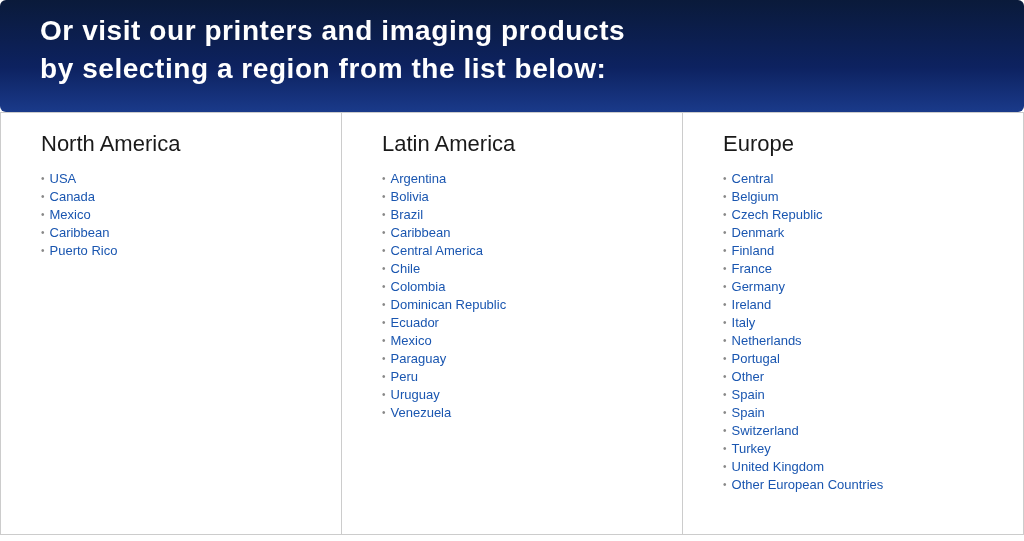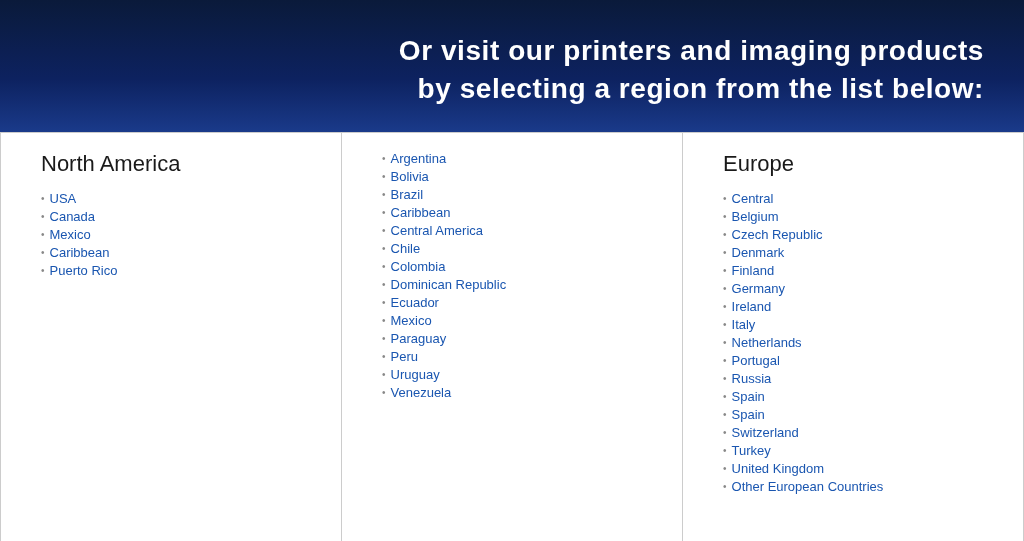"Or visit our printers and" .header { border-radius: none -> 6px; padding: 32px 40px 24px -> 12px 40px 24px; text-align: right -> left }
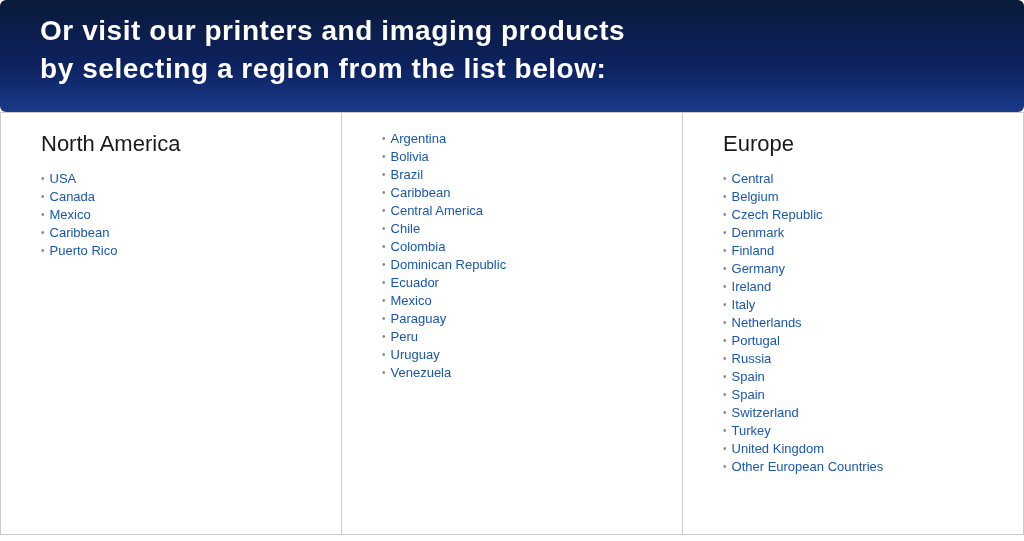"Latin America" h2.region-title { html: none -> <h2>Latin America</h2> }
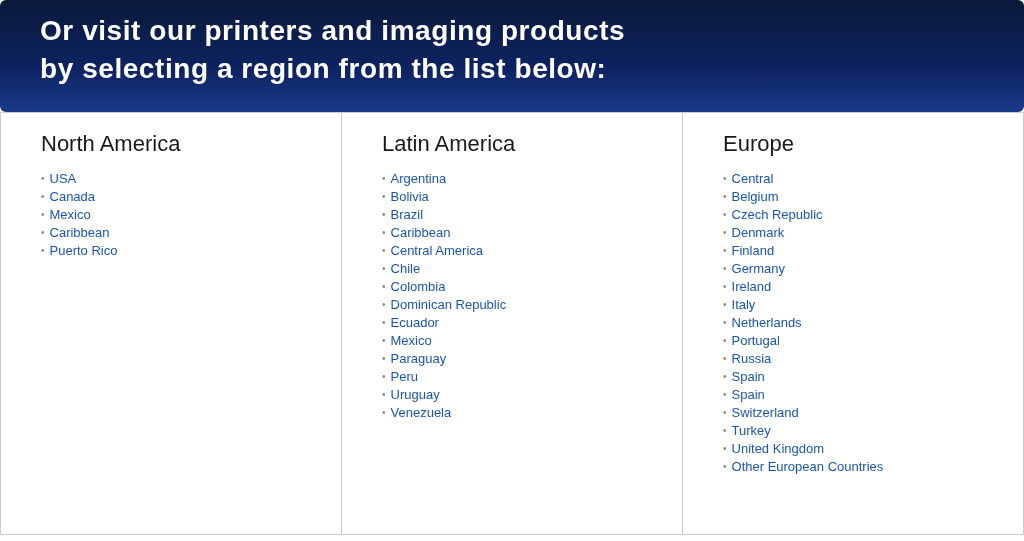"France" li { html: none -> <li>France</li> }
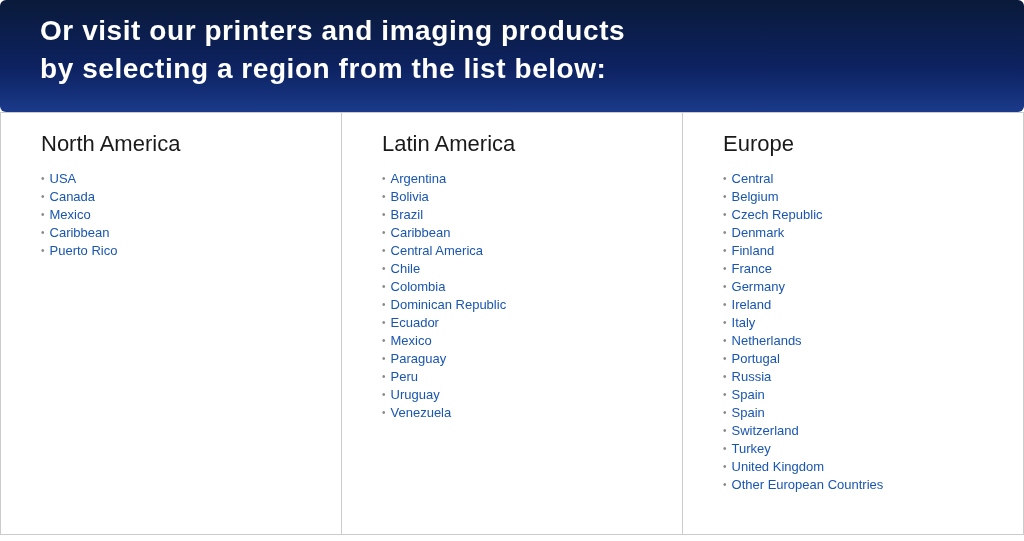"Russia" li { text: Russia -> Other }
